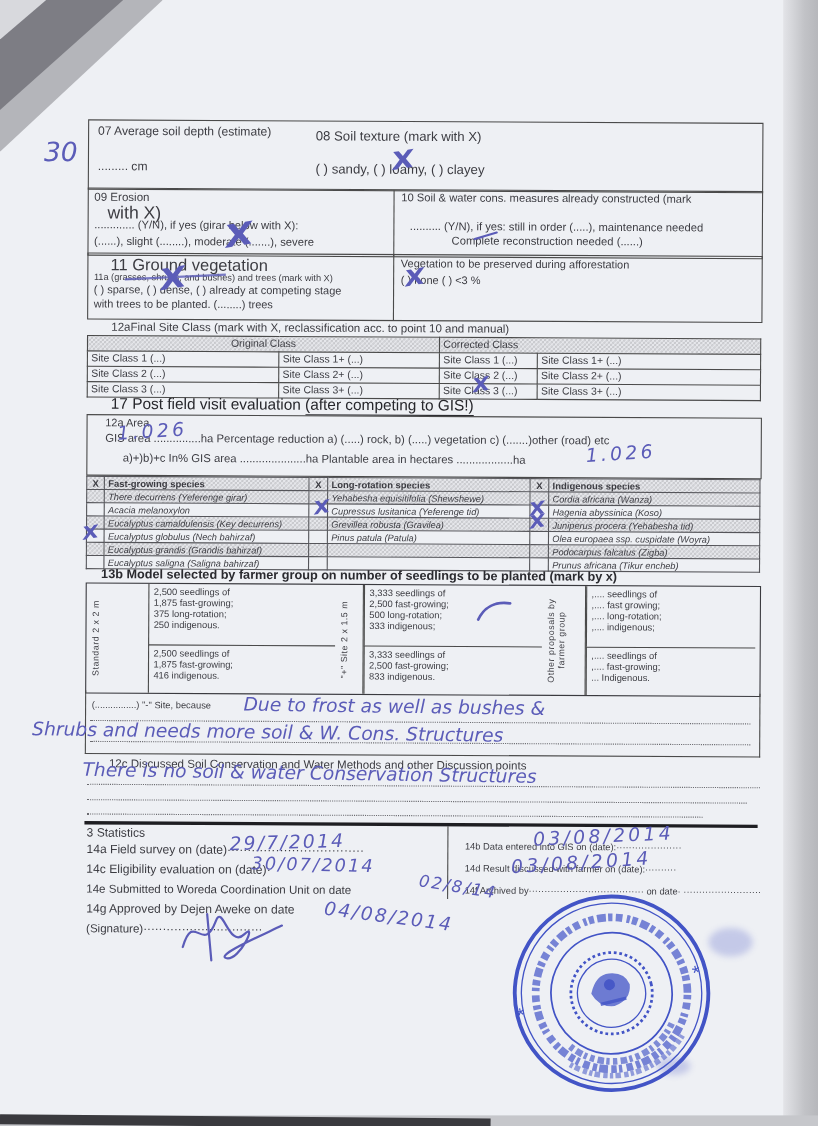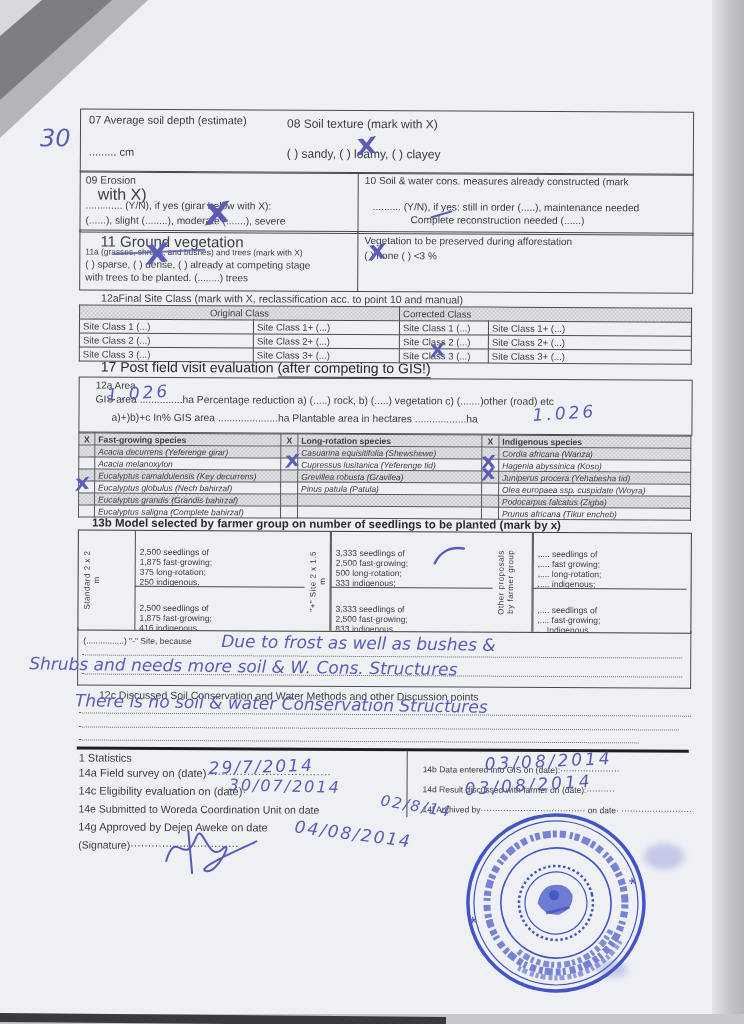"Acacia decurrens (Yeferenge girar)" td.nm { text: Acacia -> There }
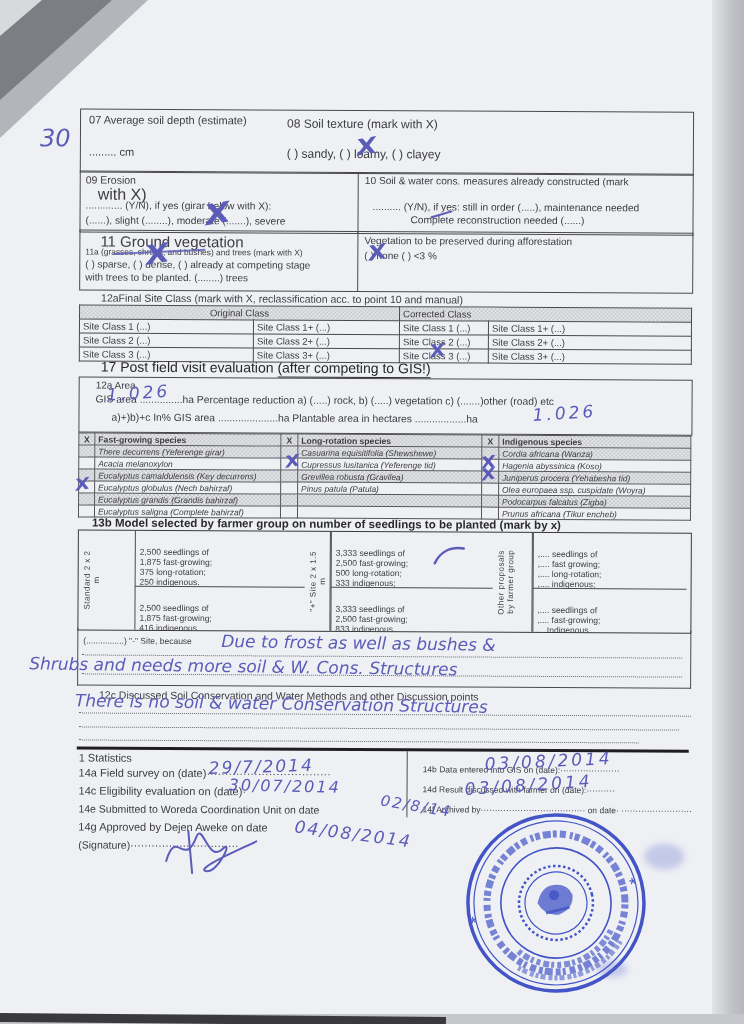"Casuarina equisitifolia (Shewshewe)" td.nm { text: Casuarina -> Yehabesha }
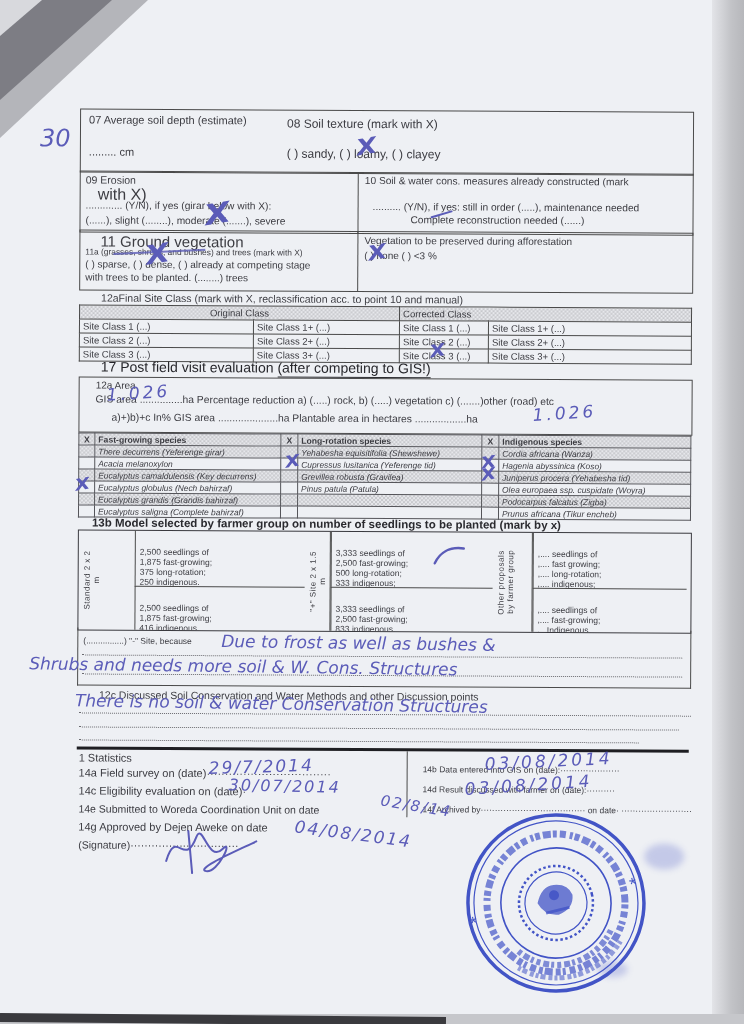"Eucalyptus saligna (Complete bahirzaf)" td.nm { text: Complete -> Saligna }
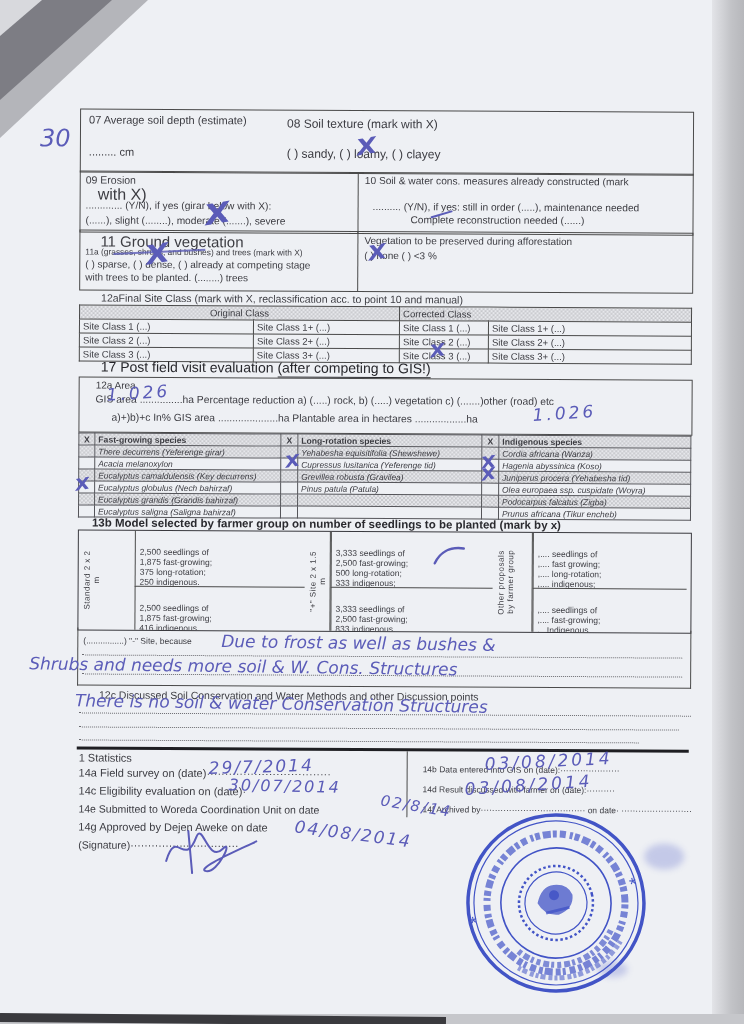"2,500 seedlings of" .m13>div { padding: 16px 4px -> 2px 4px }
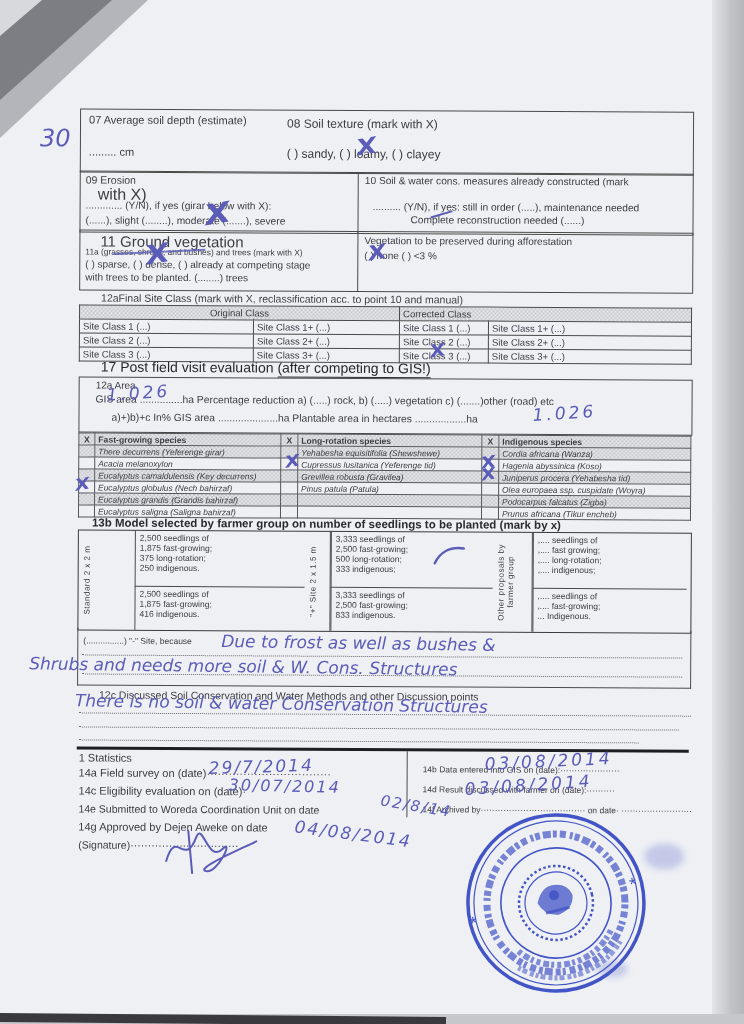"1 Statistics" div.t { text: 1 -> 3 }
